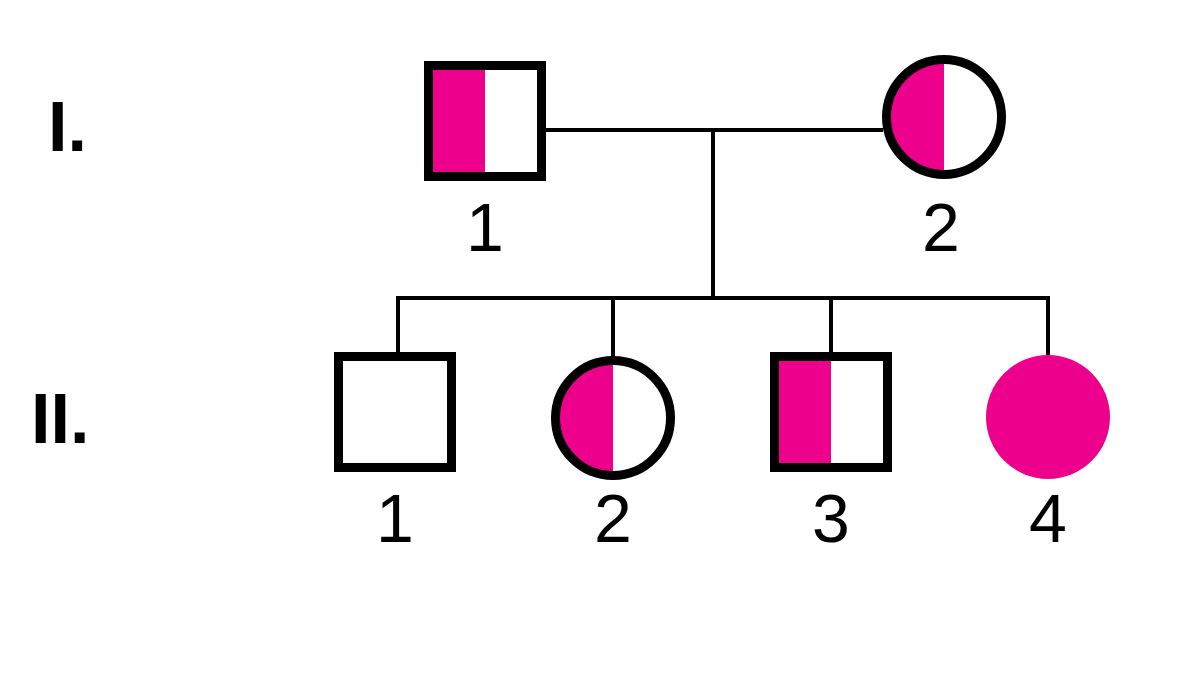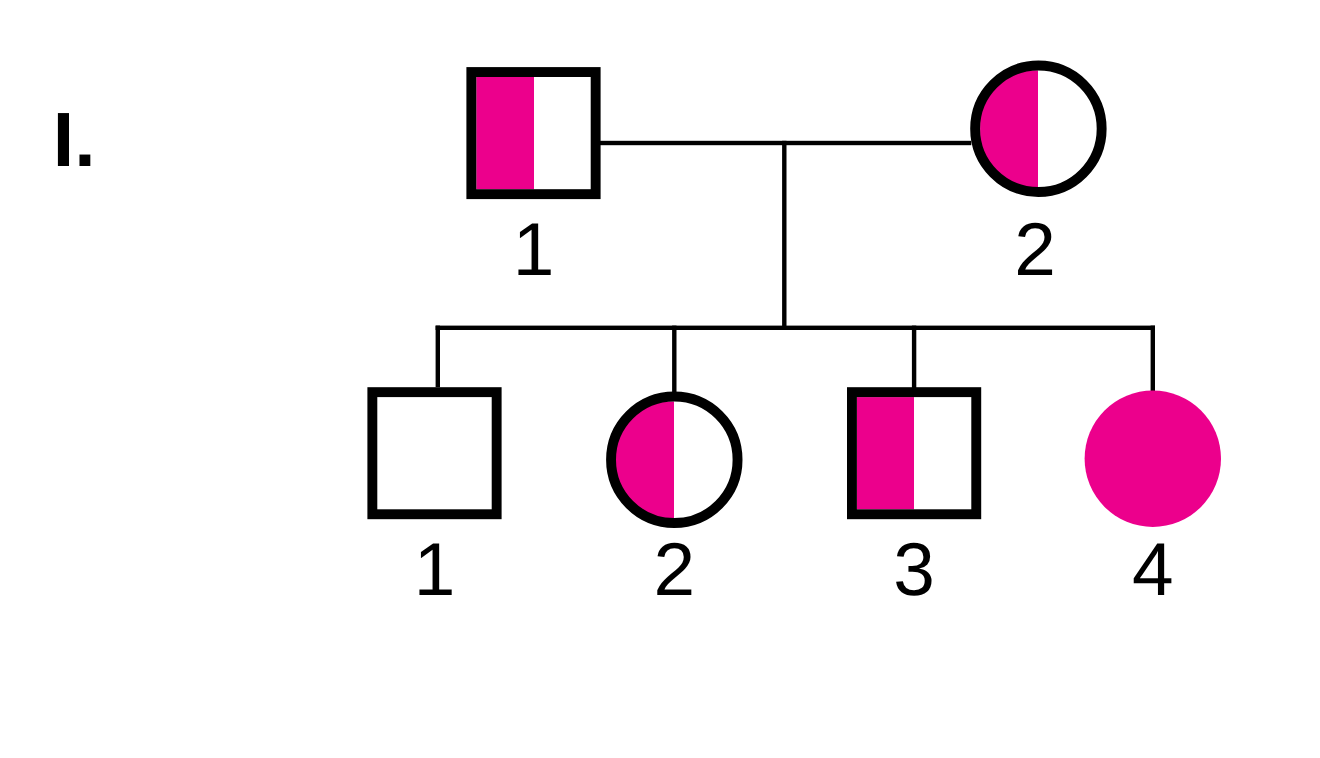"II." div.gen-label { html: none -> <div>II.</div> }
